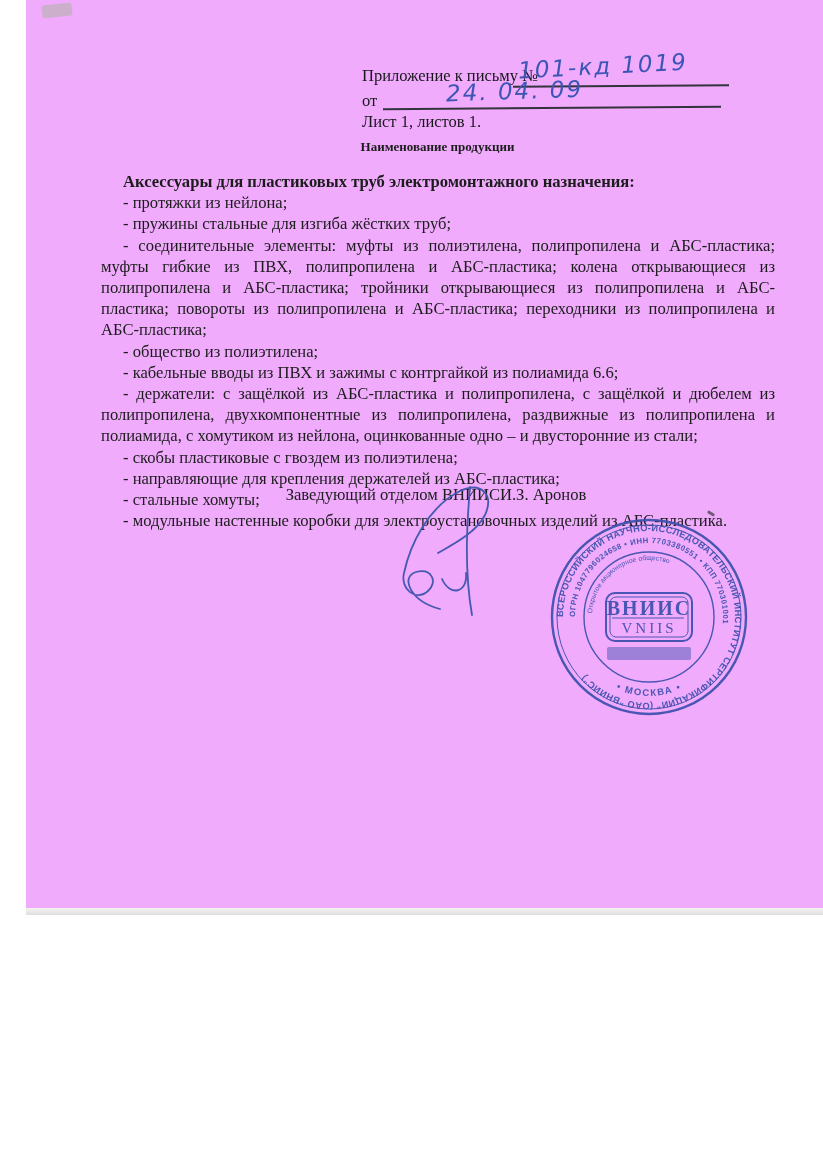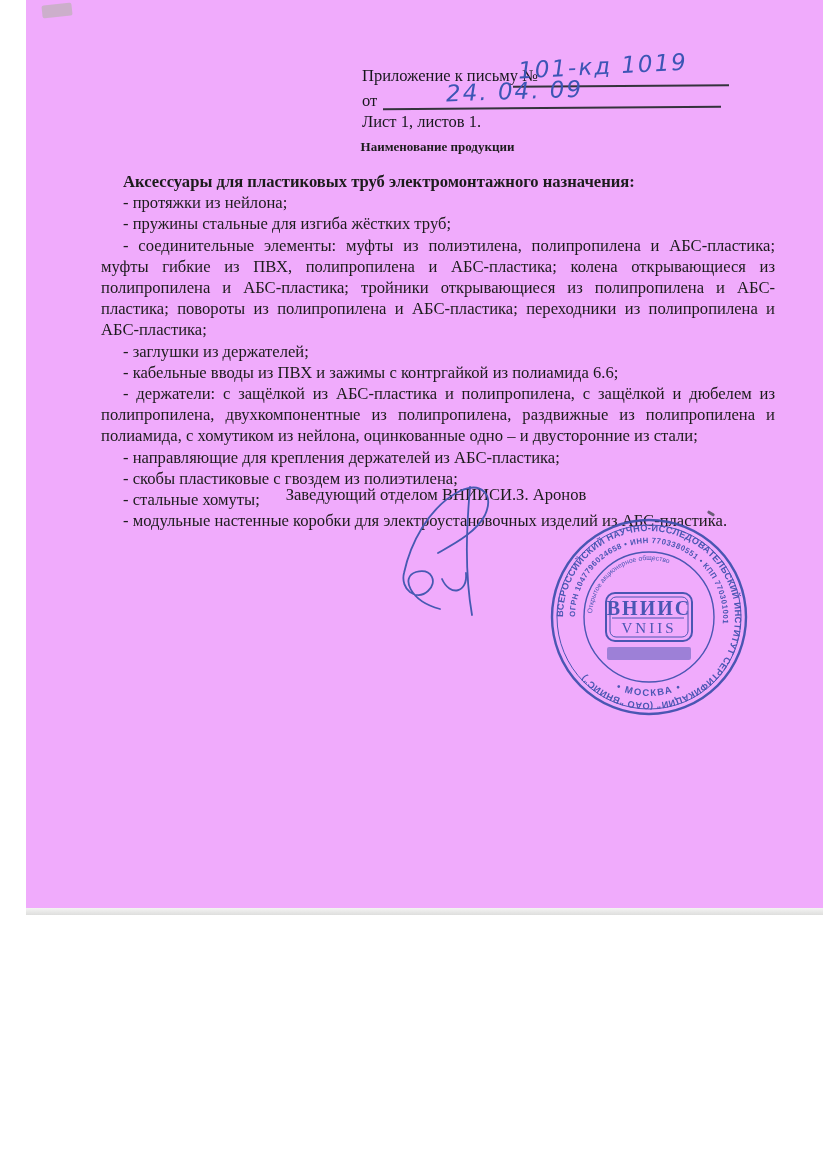"- заглушки из держателей;" p { text: заглушки из держателей -> общество из полиэтилена }
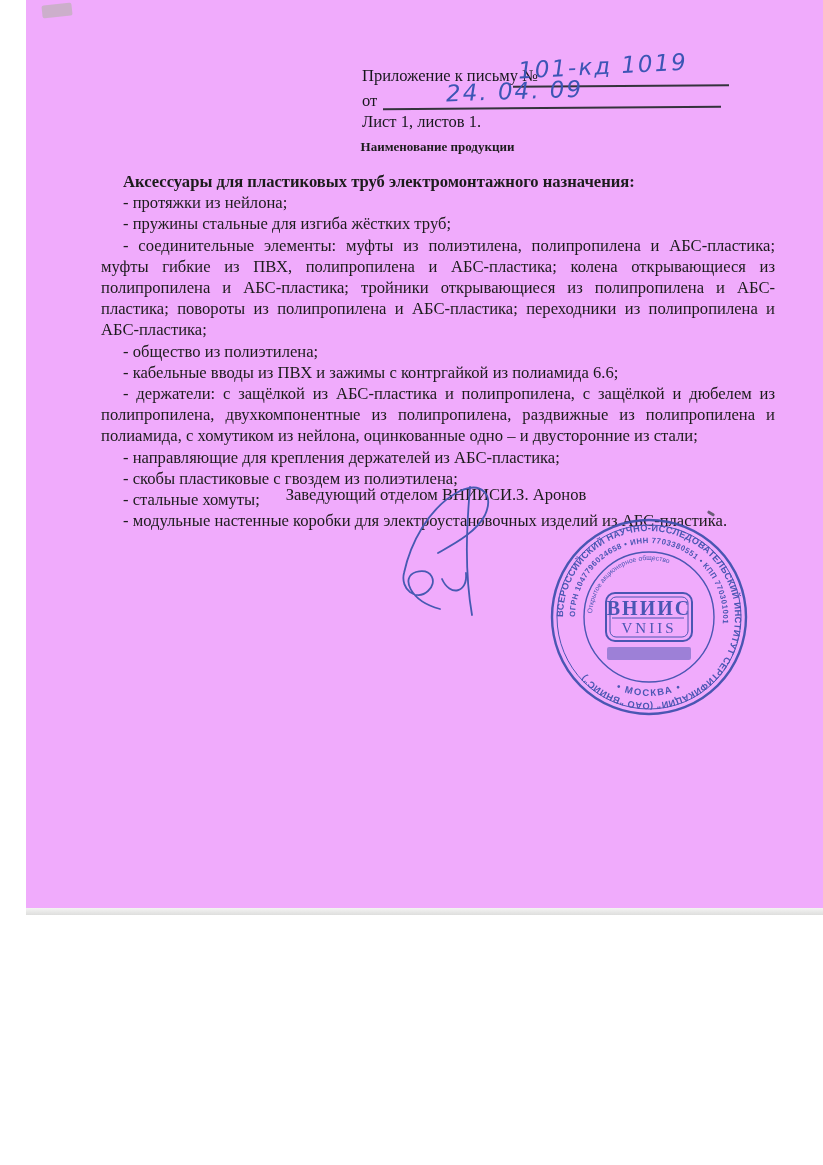"- направляющие для крепления держателей" p { order: before "- скобы пластиковые с гвоздем" -> after "- скобы пластиковые с гвоздем" }
